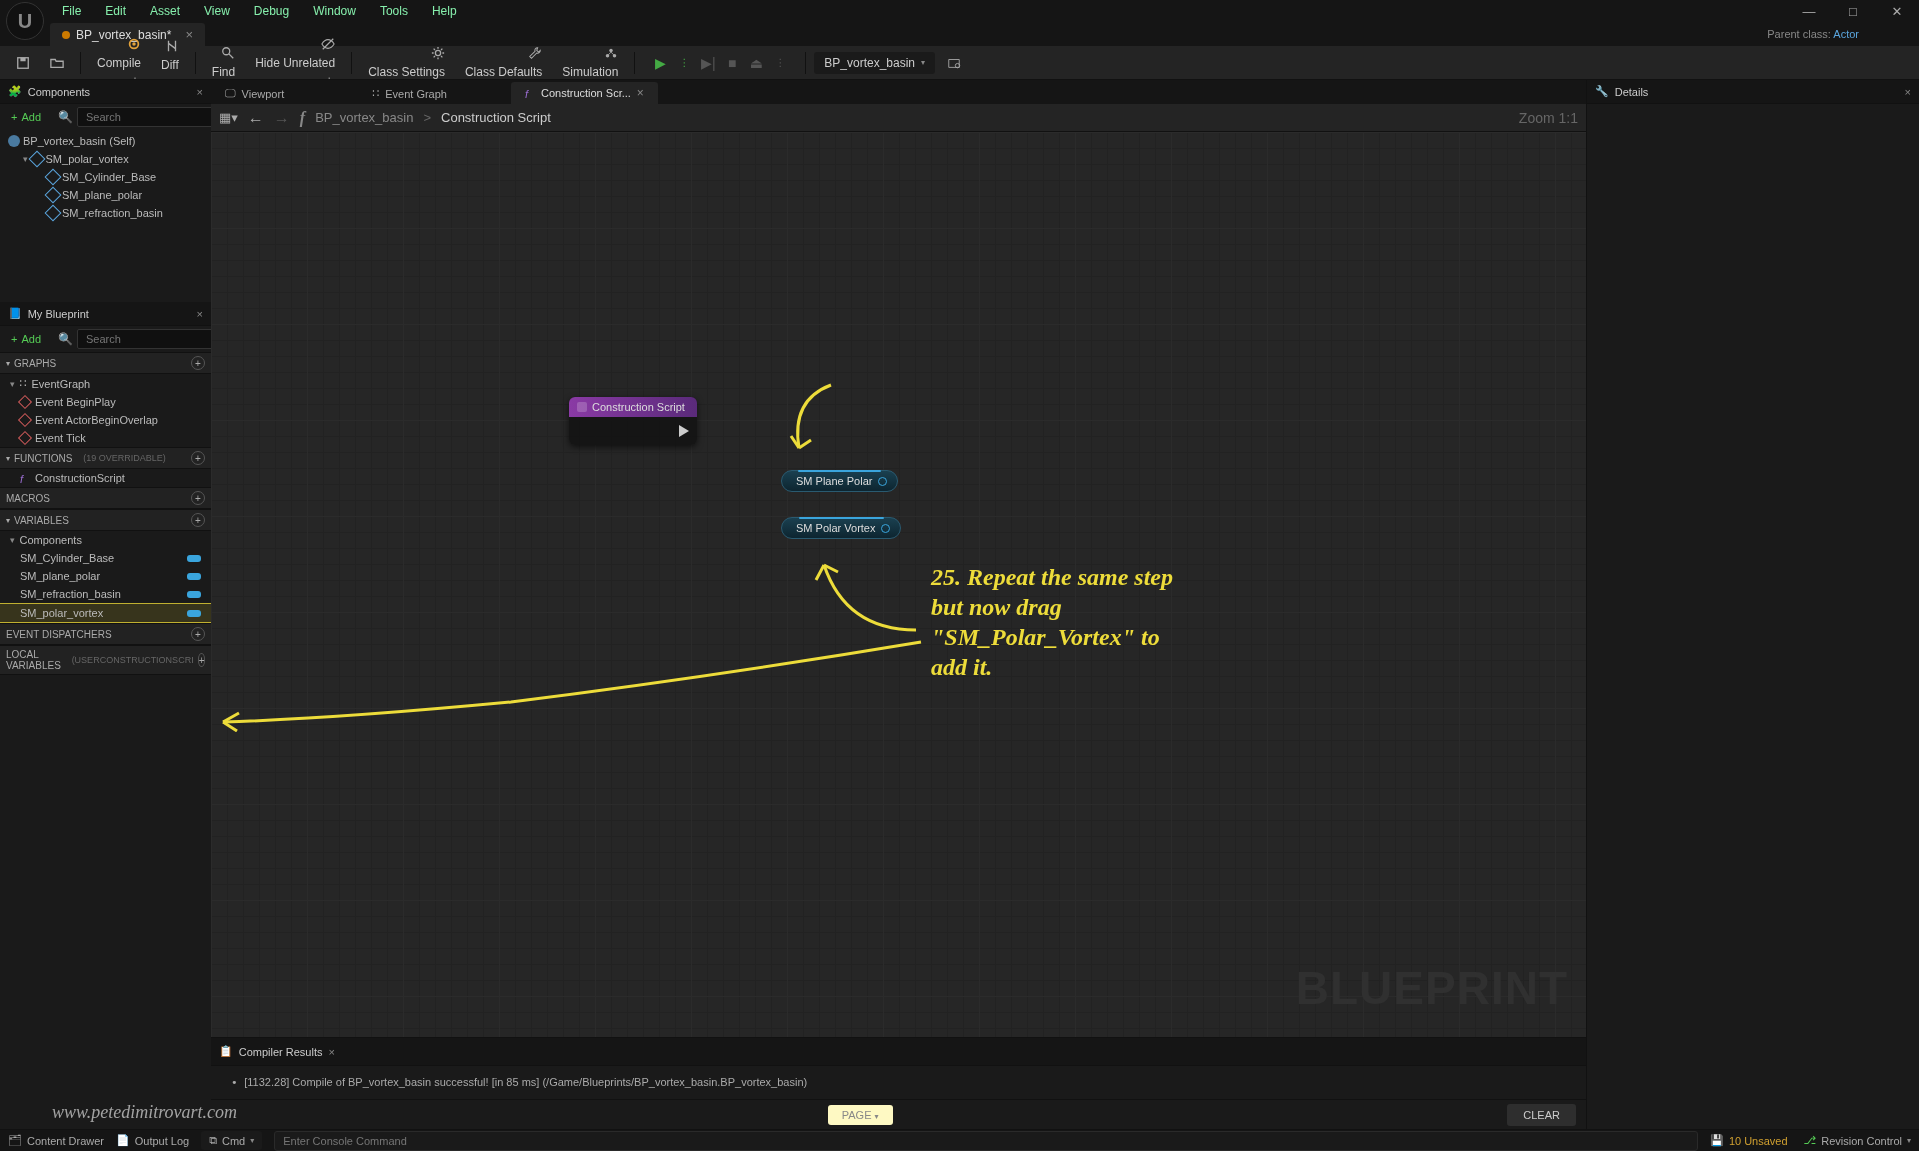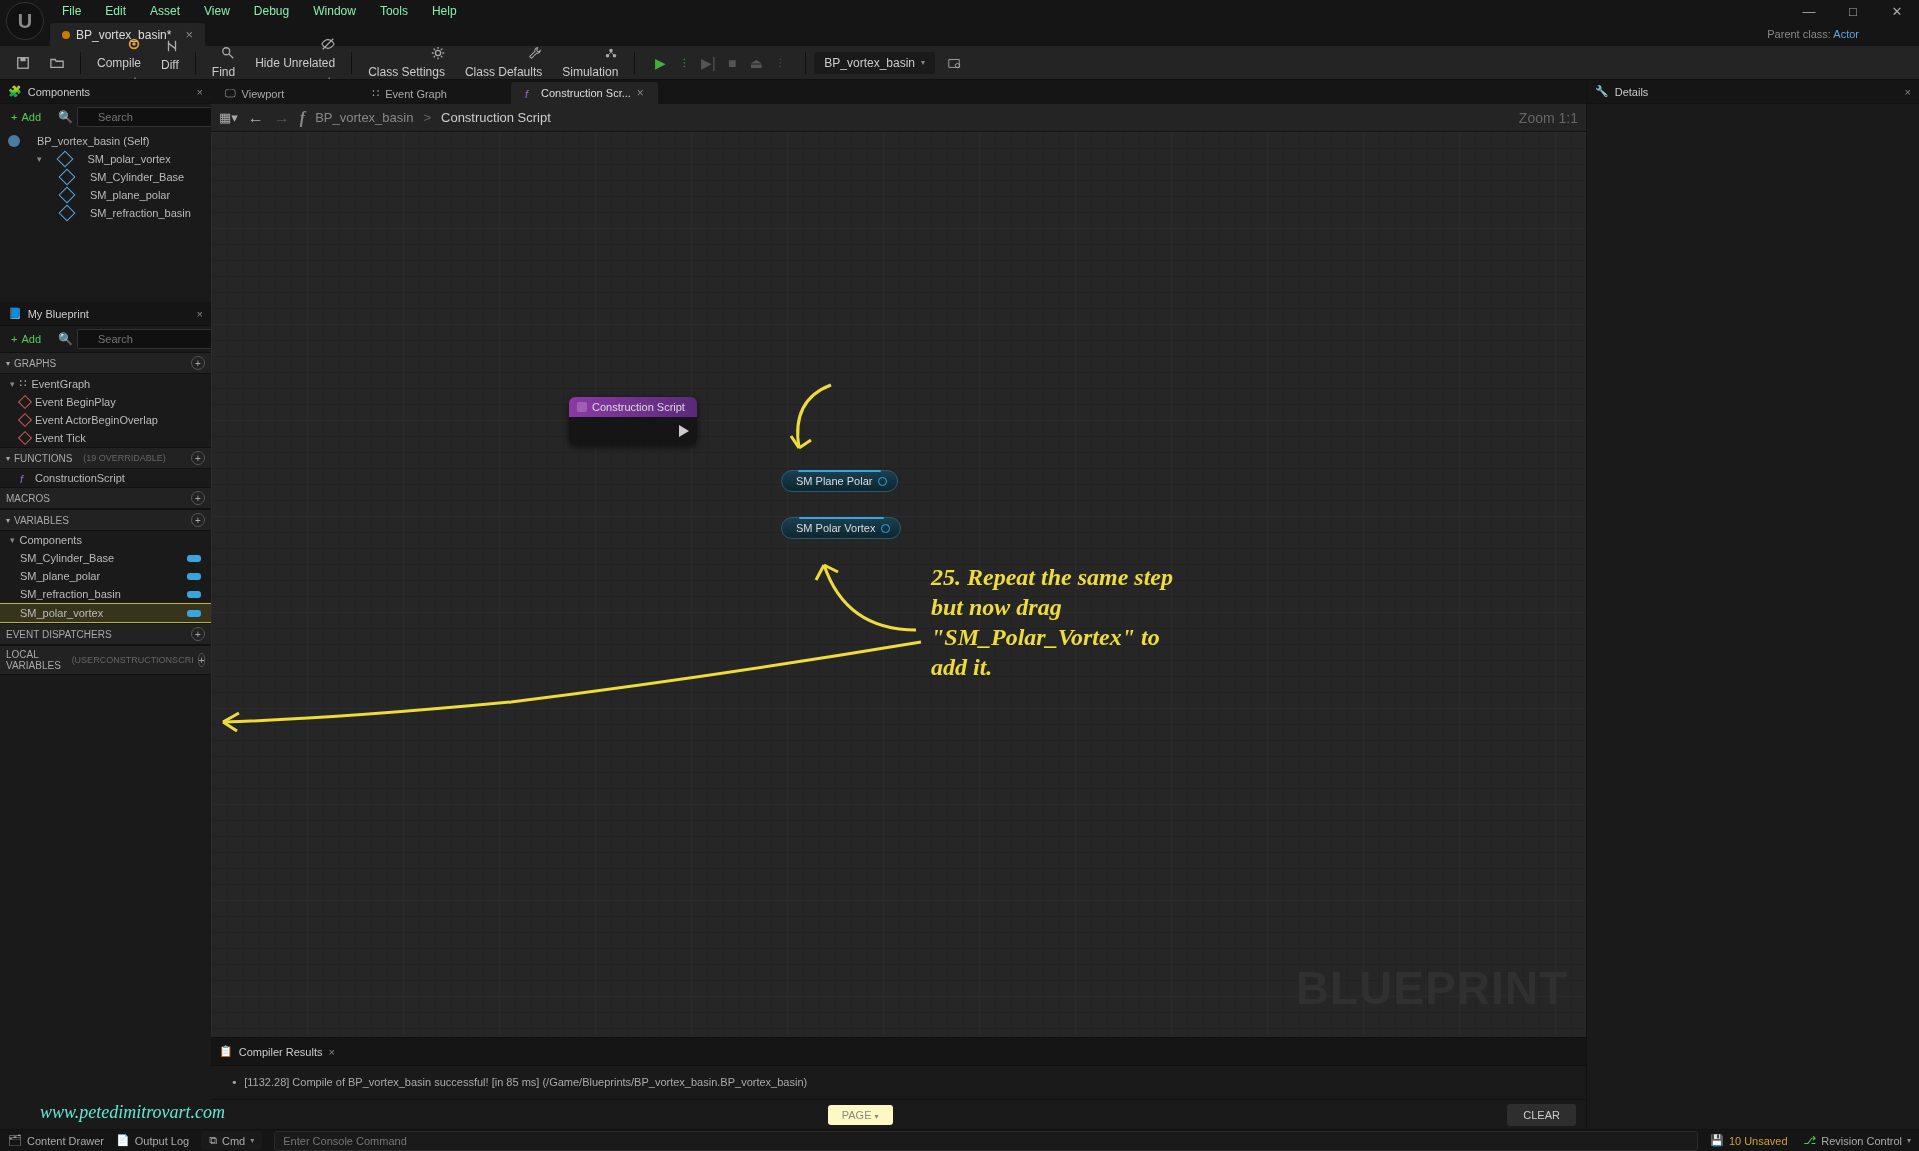"Search" .searchrow input { padding: 3px 20px -> 3px 8px }
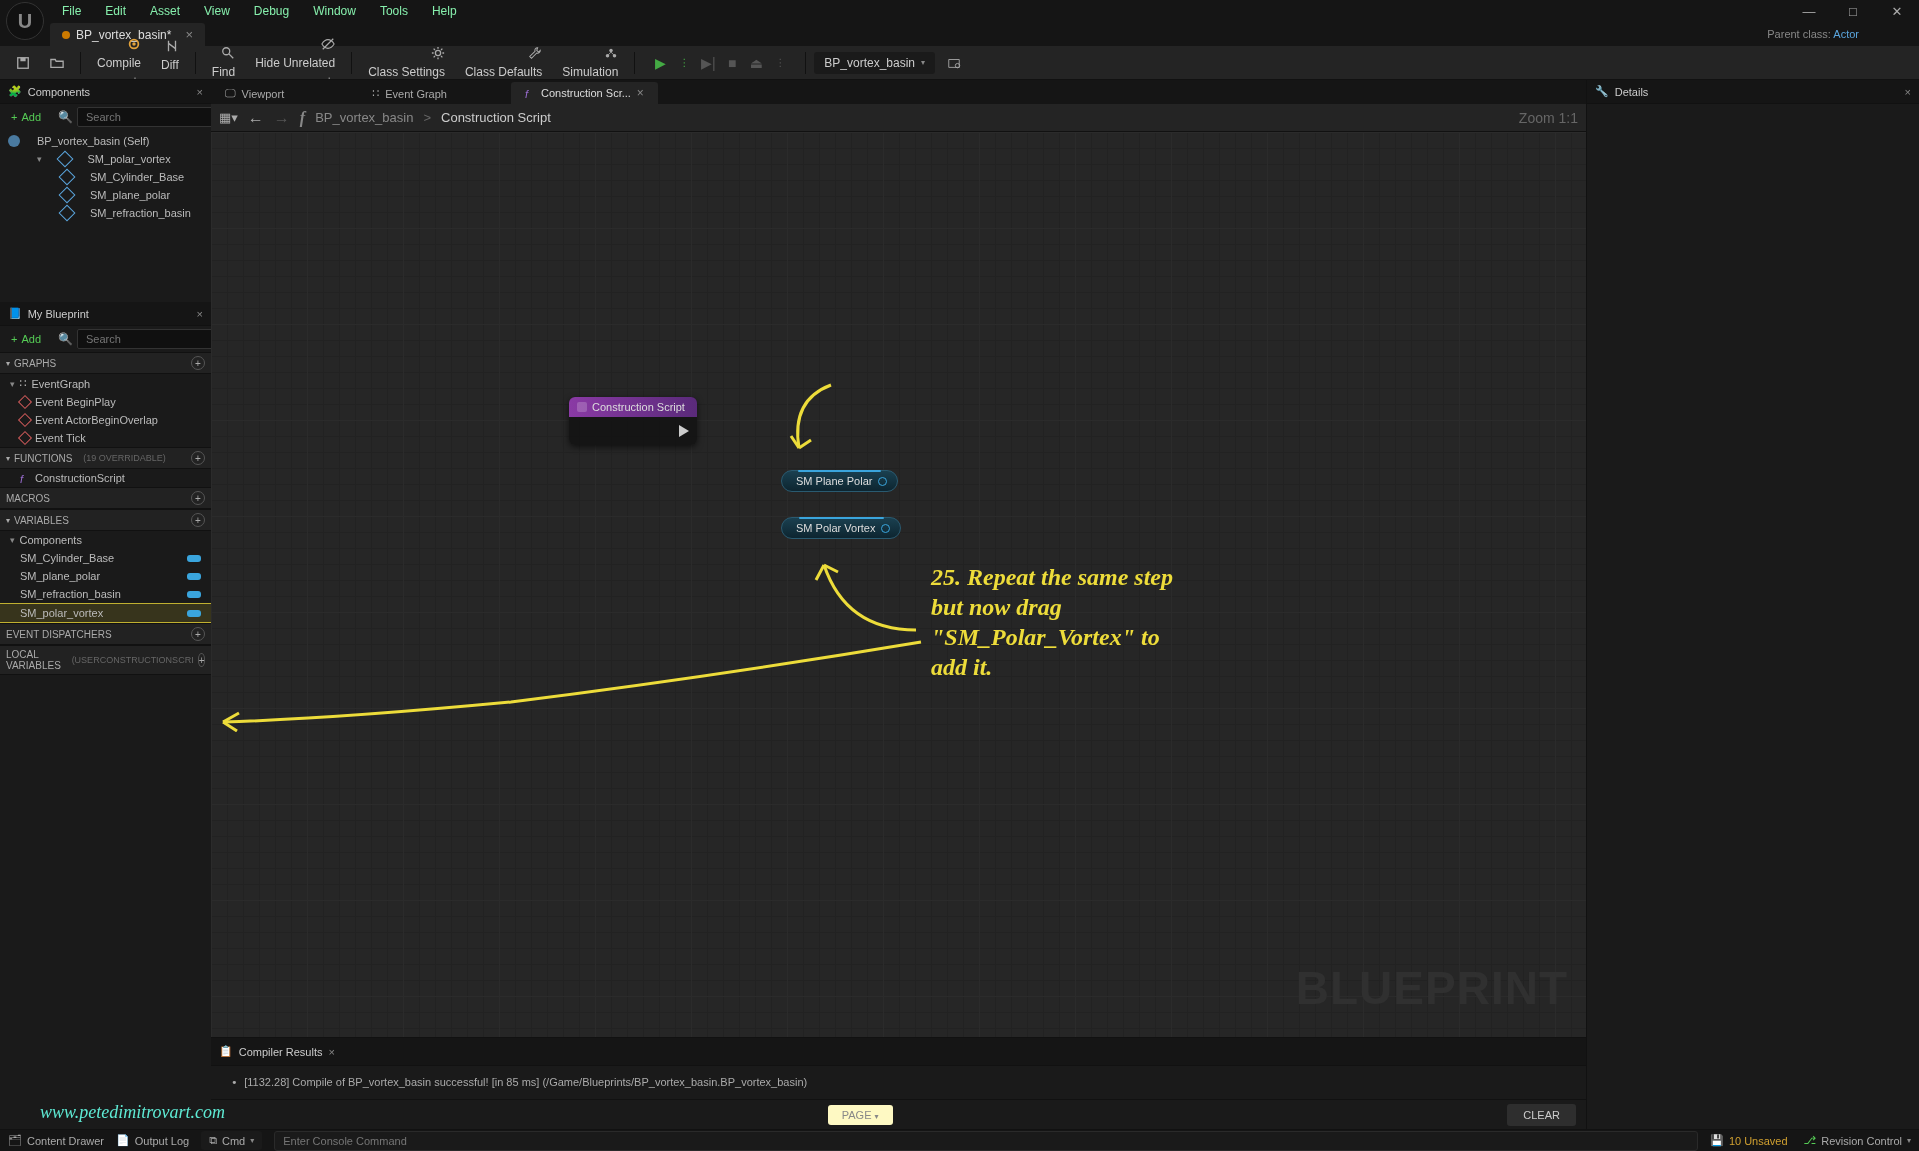"BP_vortex_basin (Self)" .treeitem { gap: 17px -> 3px }
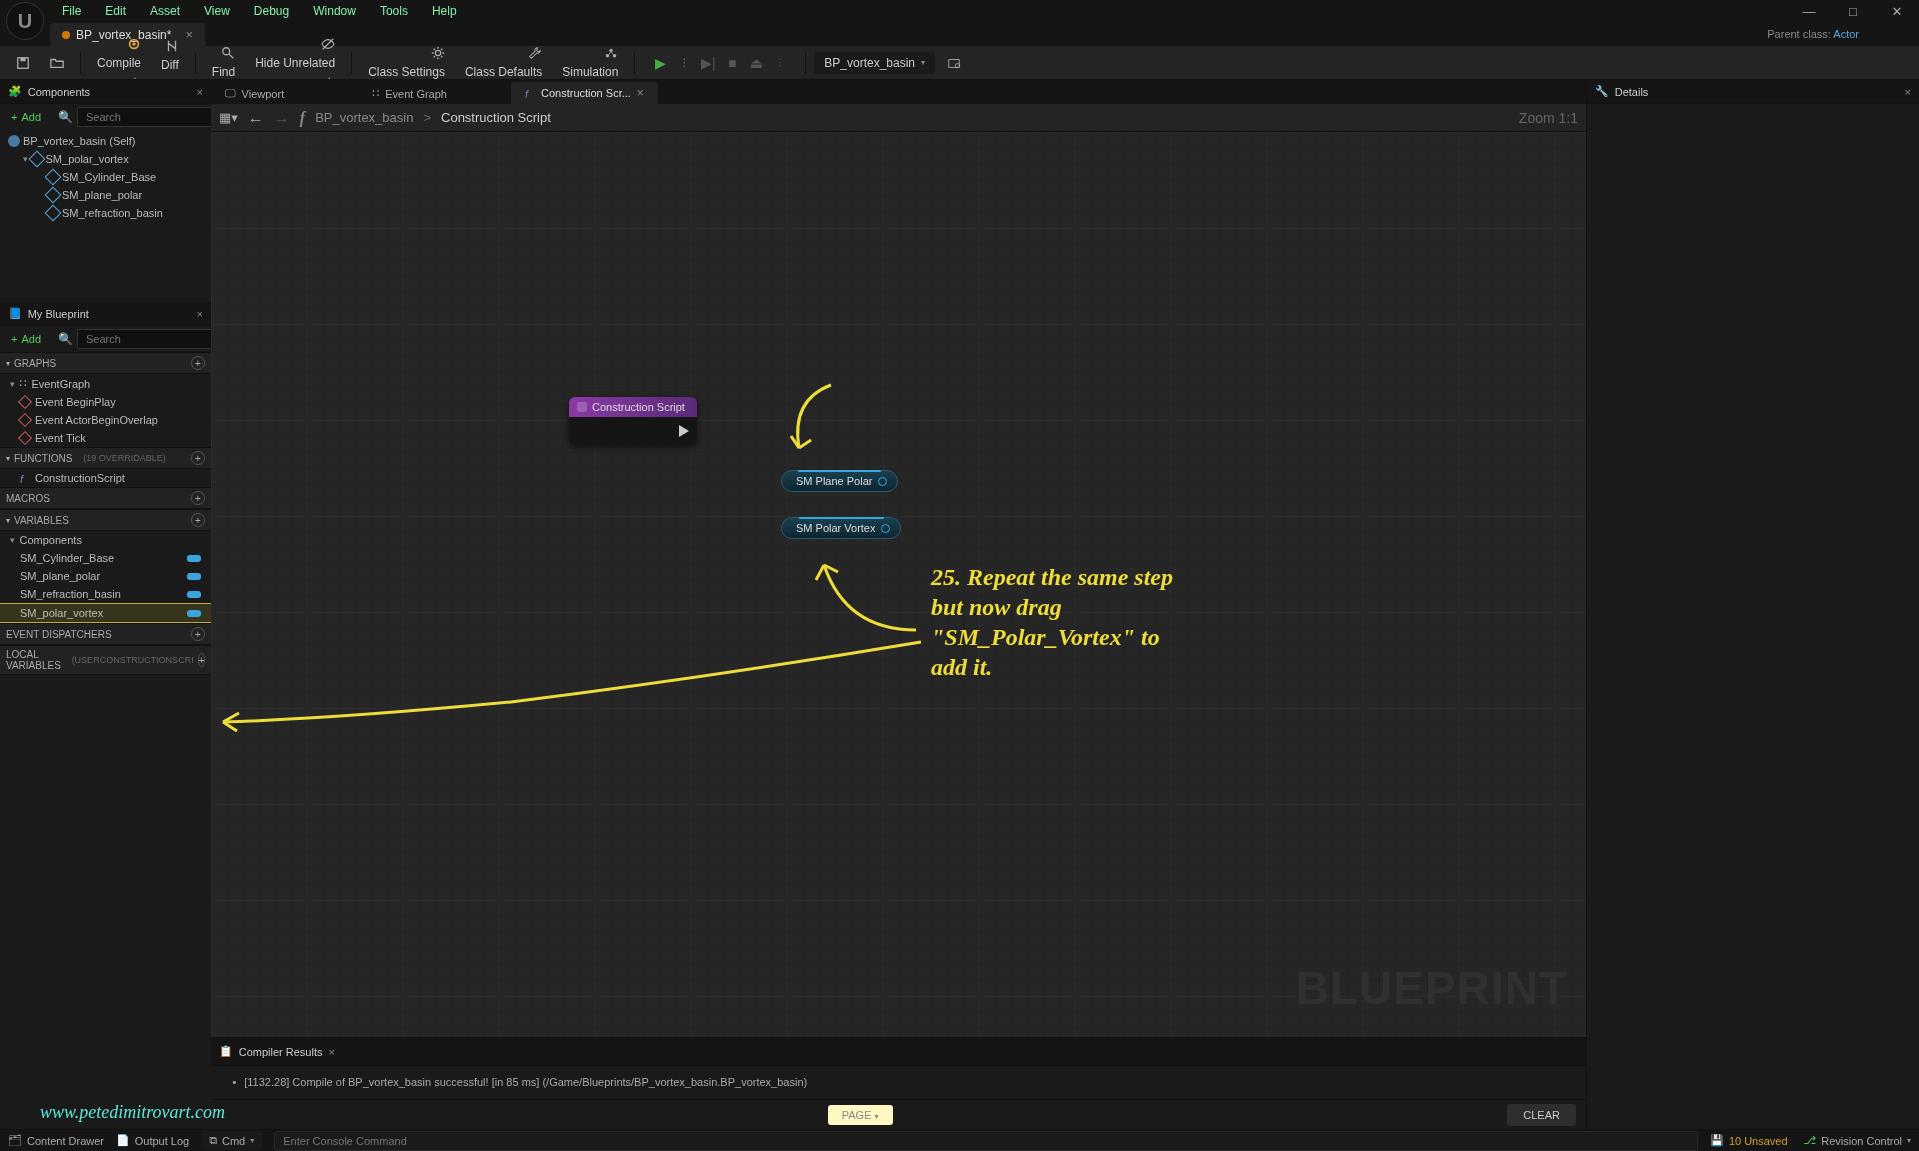"www.petedimitrovart.com" .wm { color: #5eead4 -> #a3a3a3; left: 40px -> 52px }
